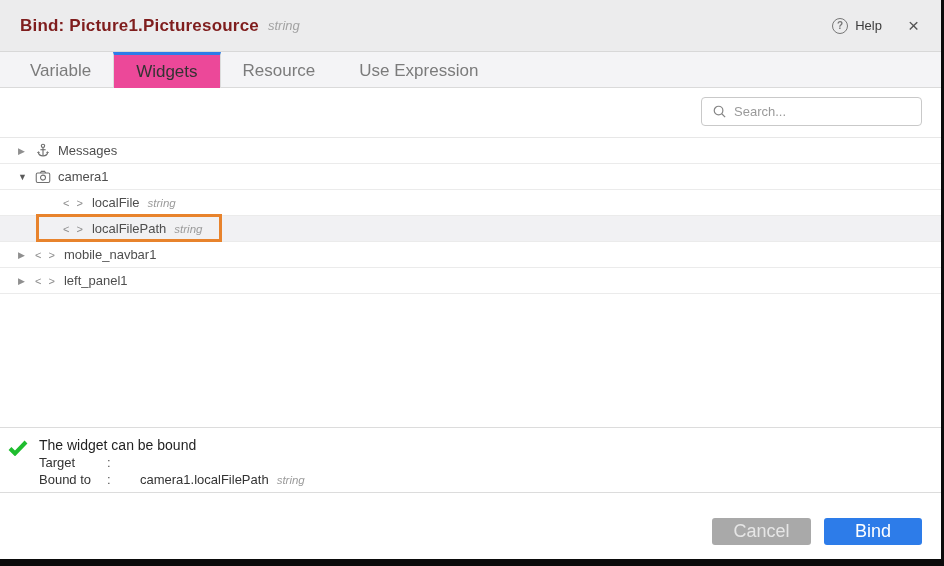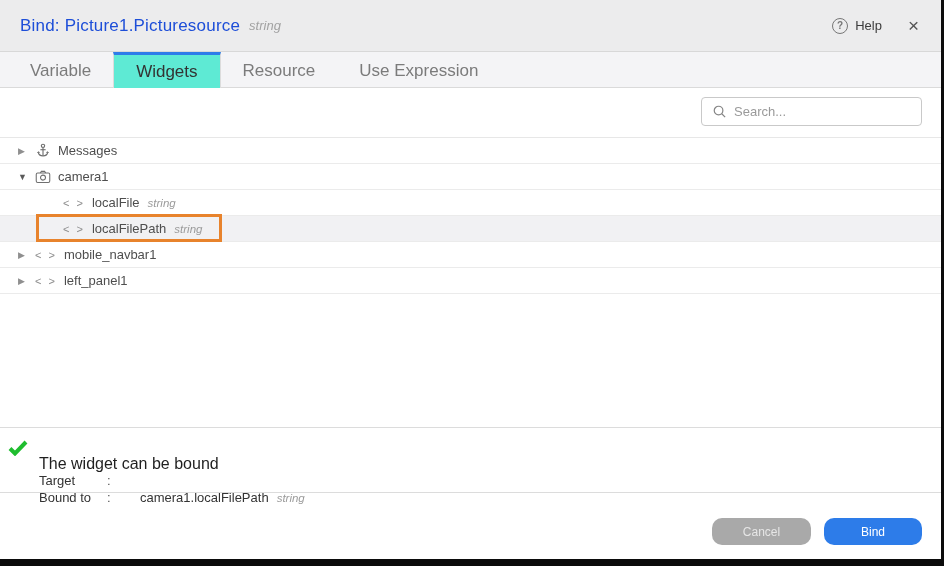"Bind: Picture1.Picturesource" .title { color: #1d4ed8 -> #7f1d1d; font-weight: 400 -> 700 }
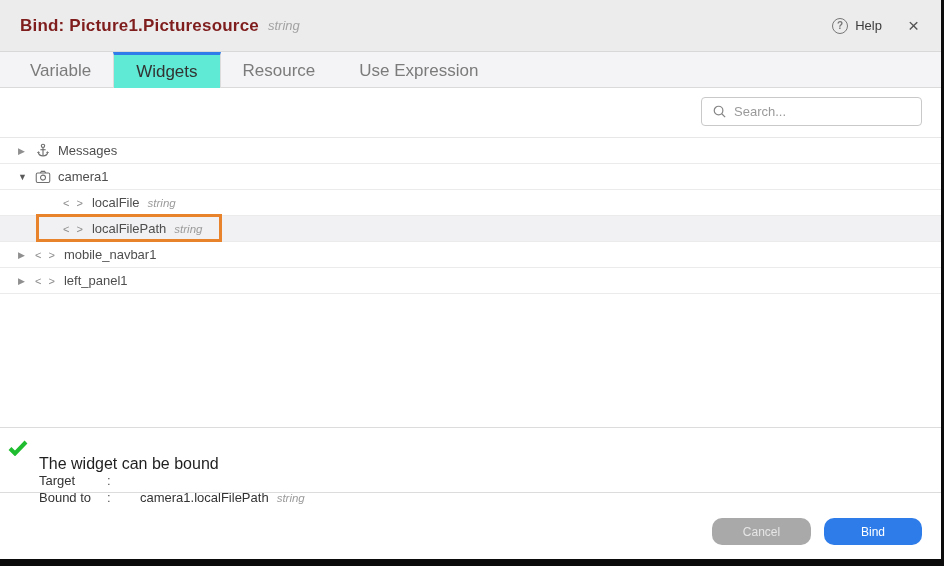"Widgets" .tab.active { background: #5eead4 -> #ec4899 }
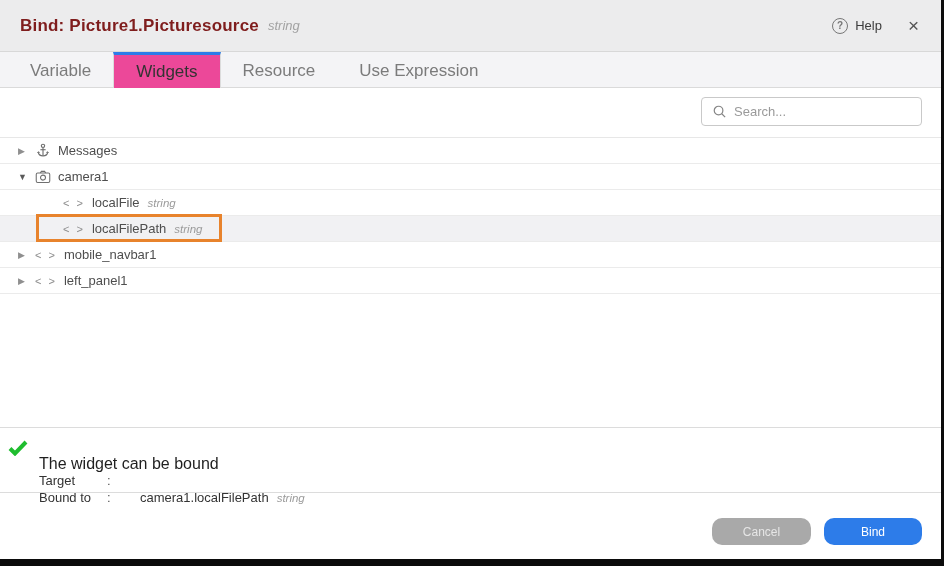"The widget can be bound" .status-message { font-size: 16px -> 14px; margin-top: 18px -> none }
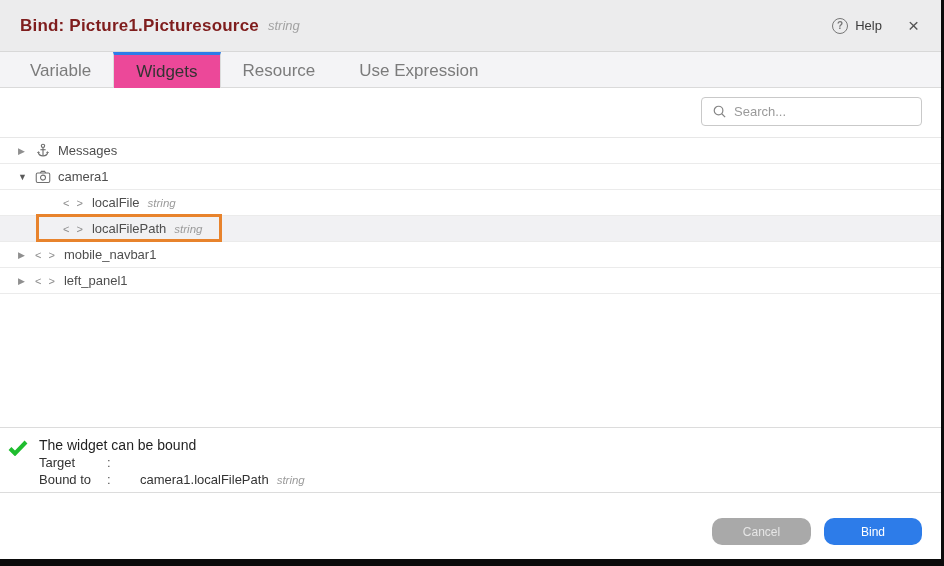"Cancel" .btn { border-radius: 10px -> 3px; font-size: 12px -> 18px }
